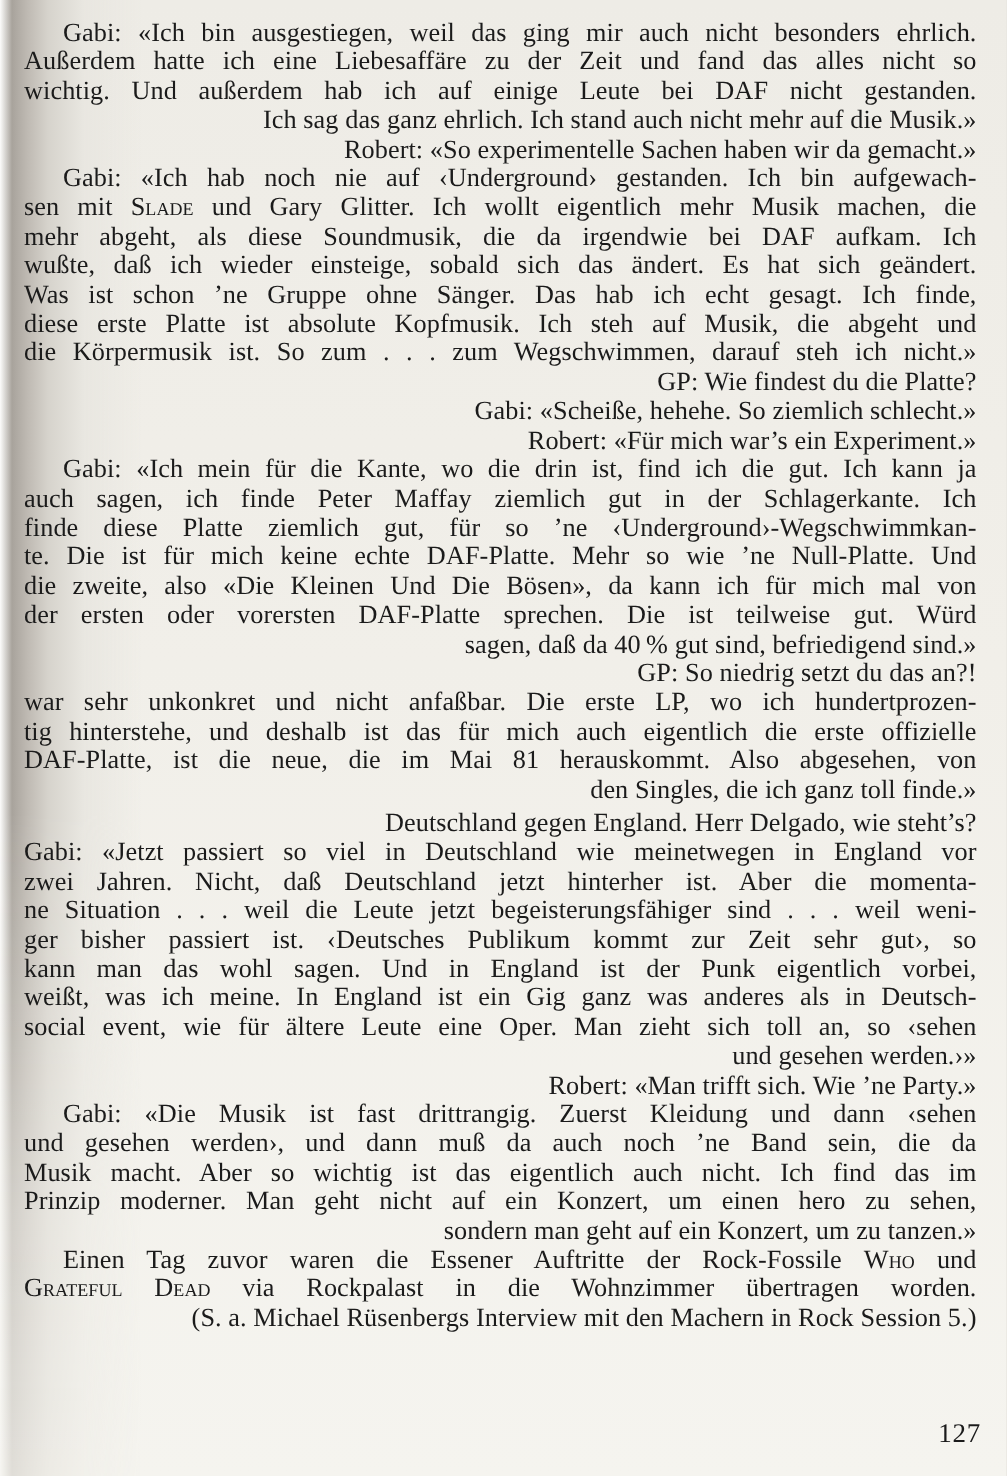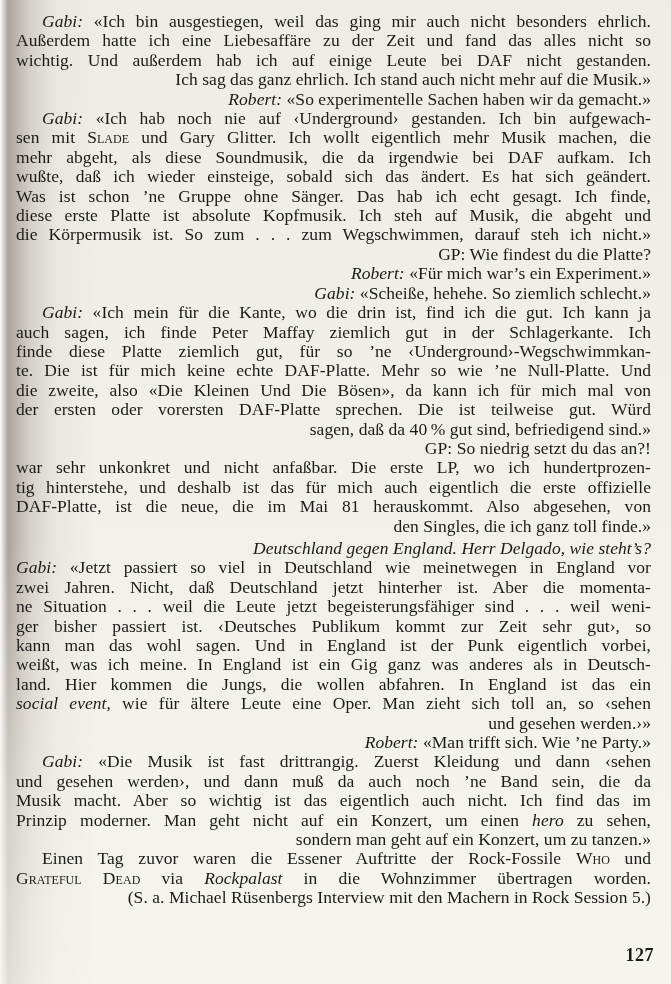"Gabi:" .i { font-style: italic -> none }
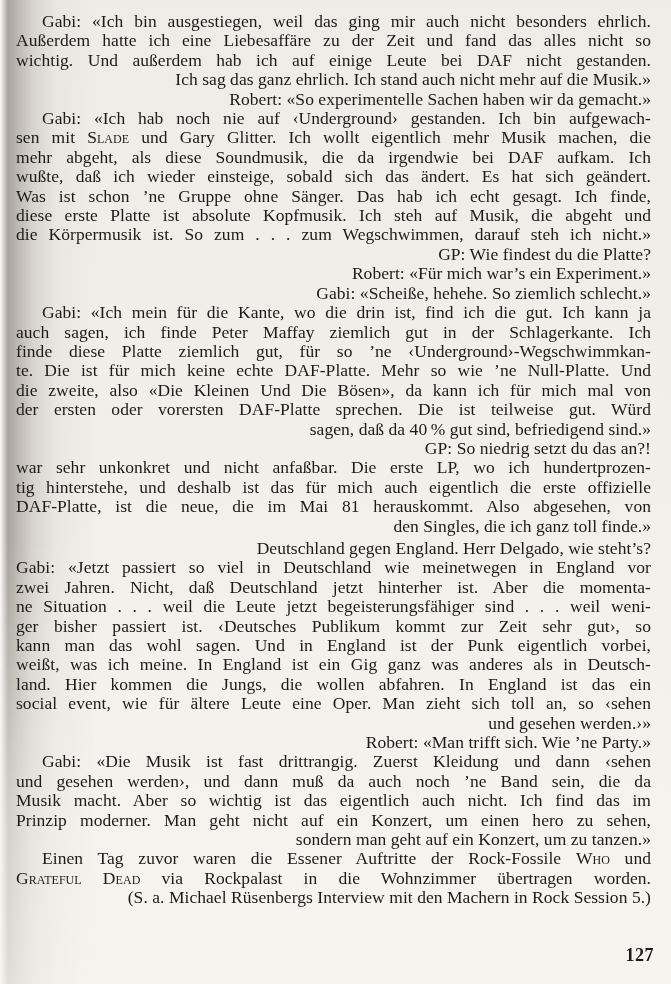"Robert: «Für mich war’s ein" div.line { order: before "Gabi: «Scheiße, hehehe. So ziemlich" -> after "Gabi: «Scheiße, hehehe. So ziemlich" }
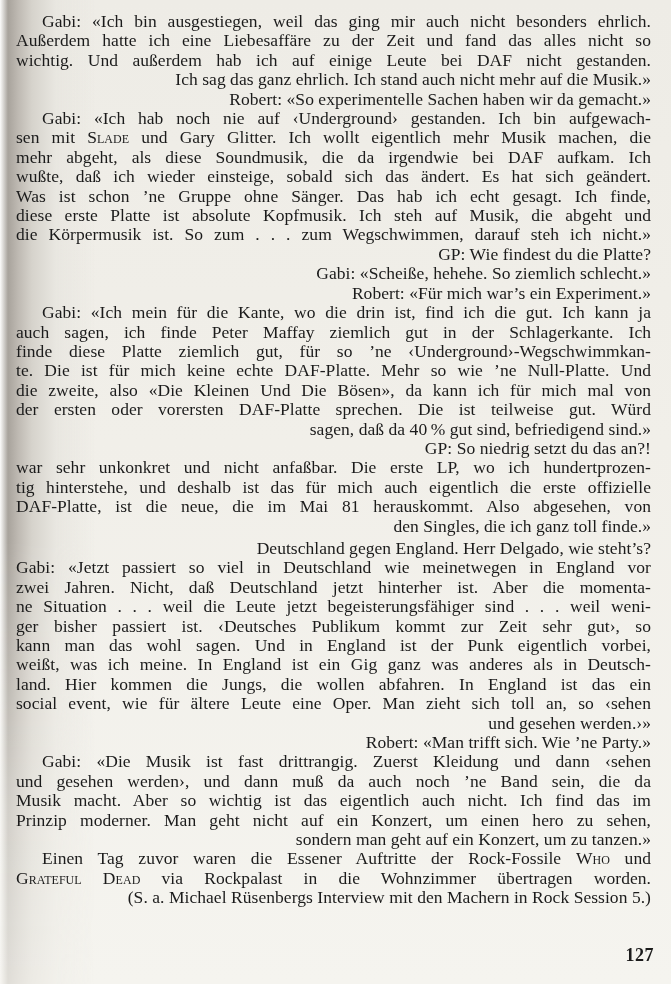"land. Hier kommen die Jungs," div.line { html: <div><span>land. Hier kommen die Jungs, die wollen abfahren. In England ist das ein</span></div> -> none }
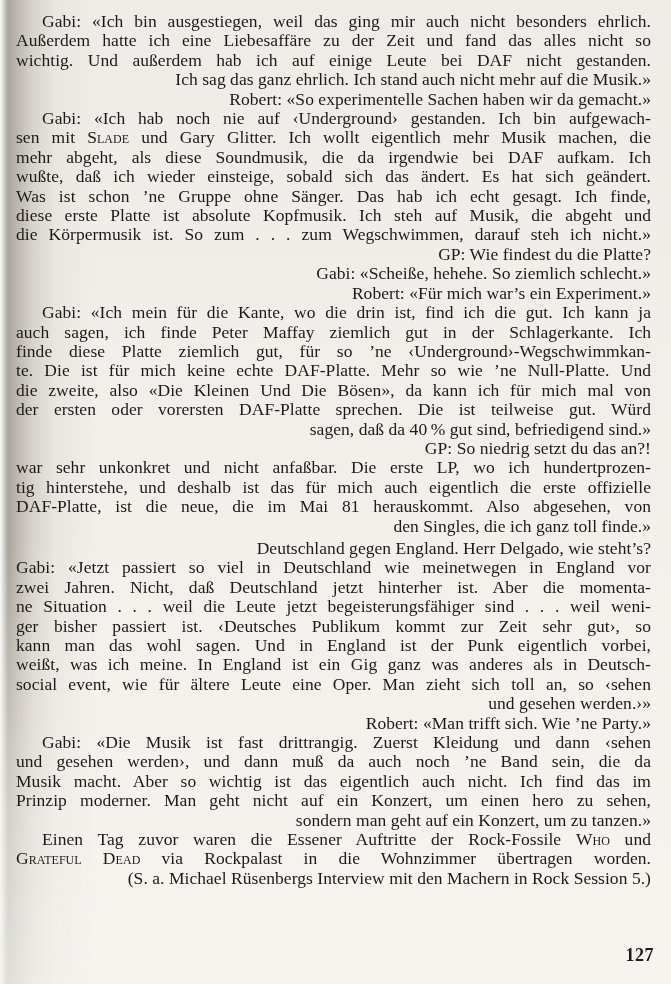"127" .pagenum { font-weight: bold -> none }
